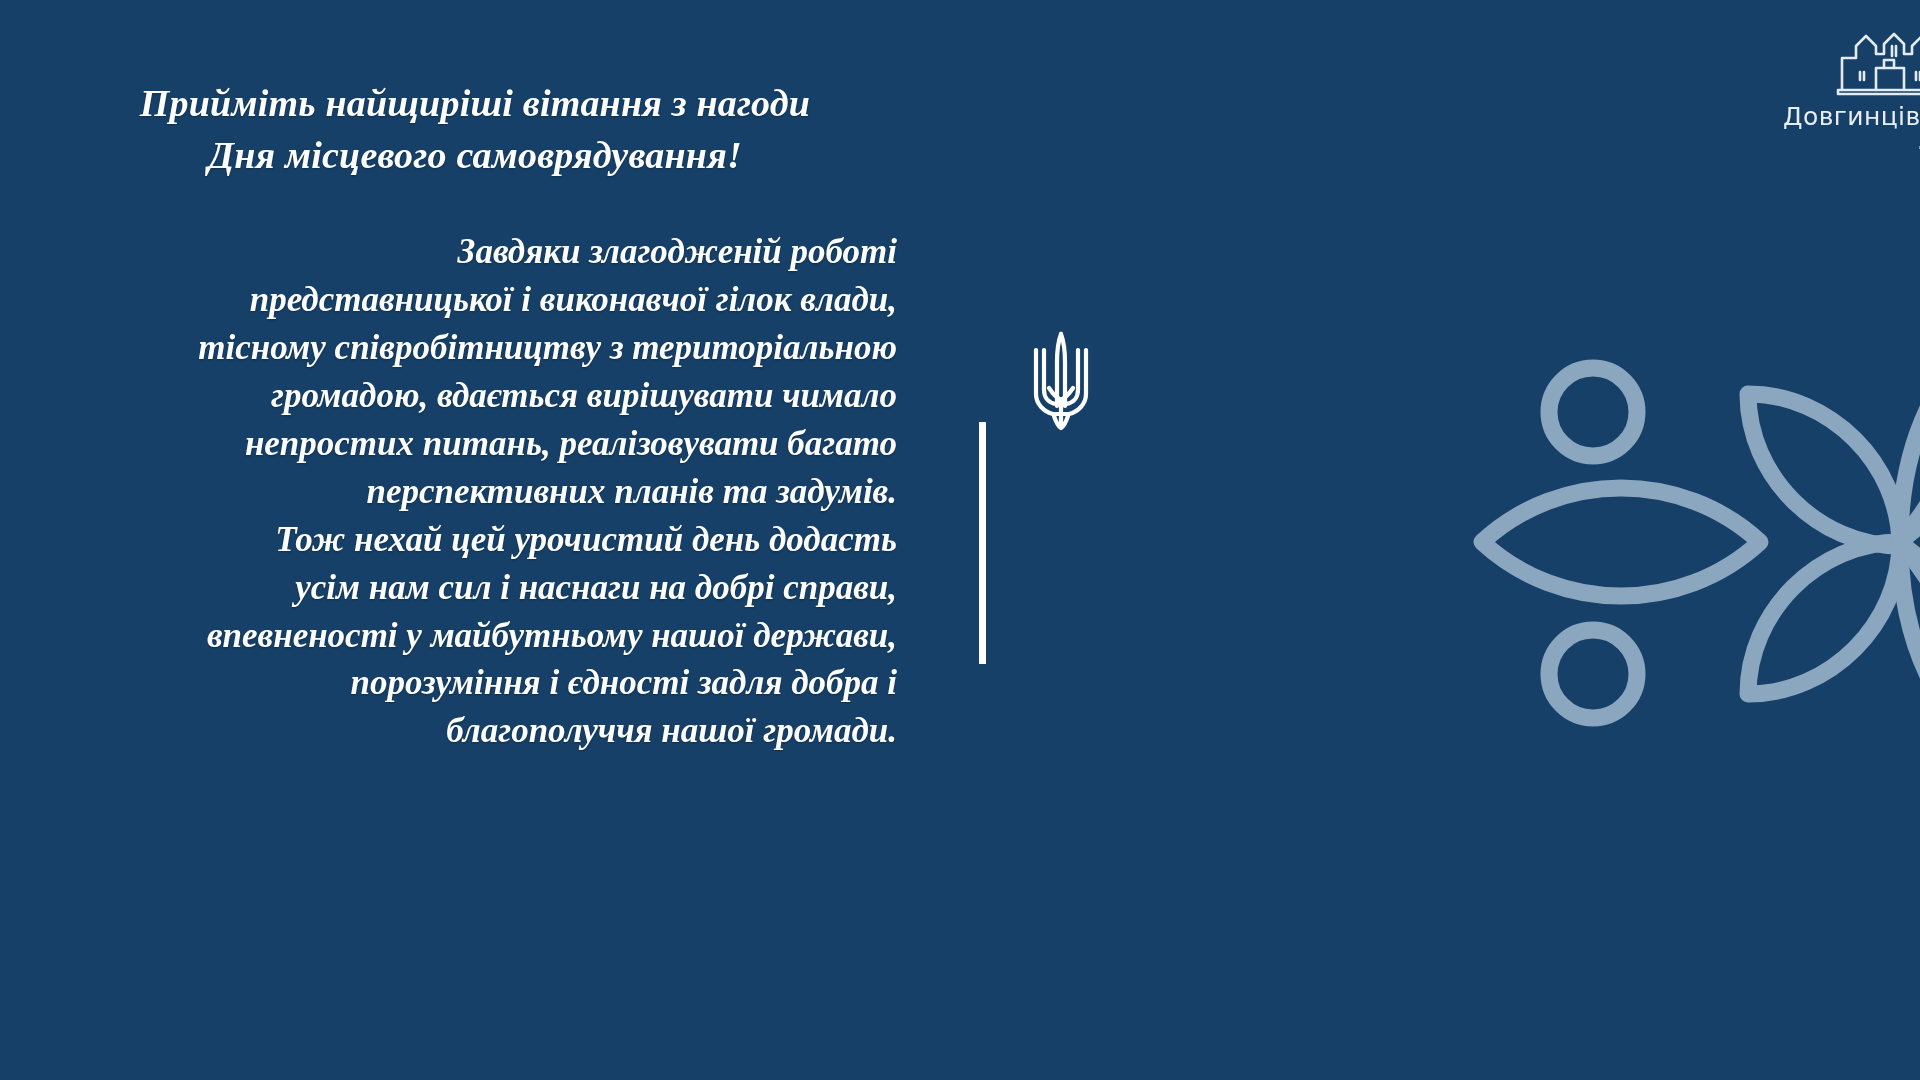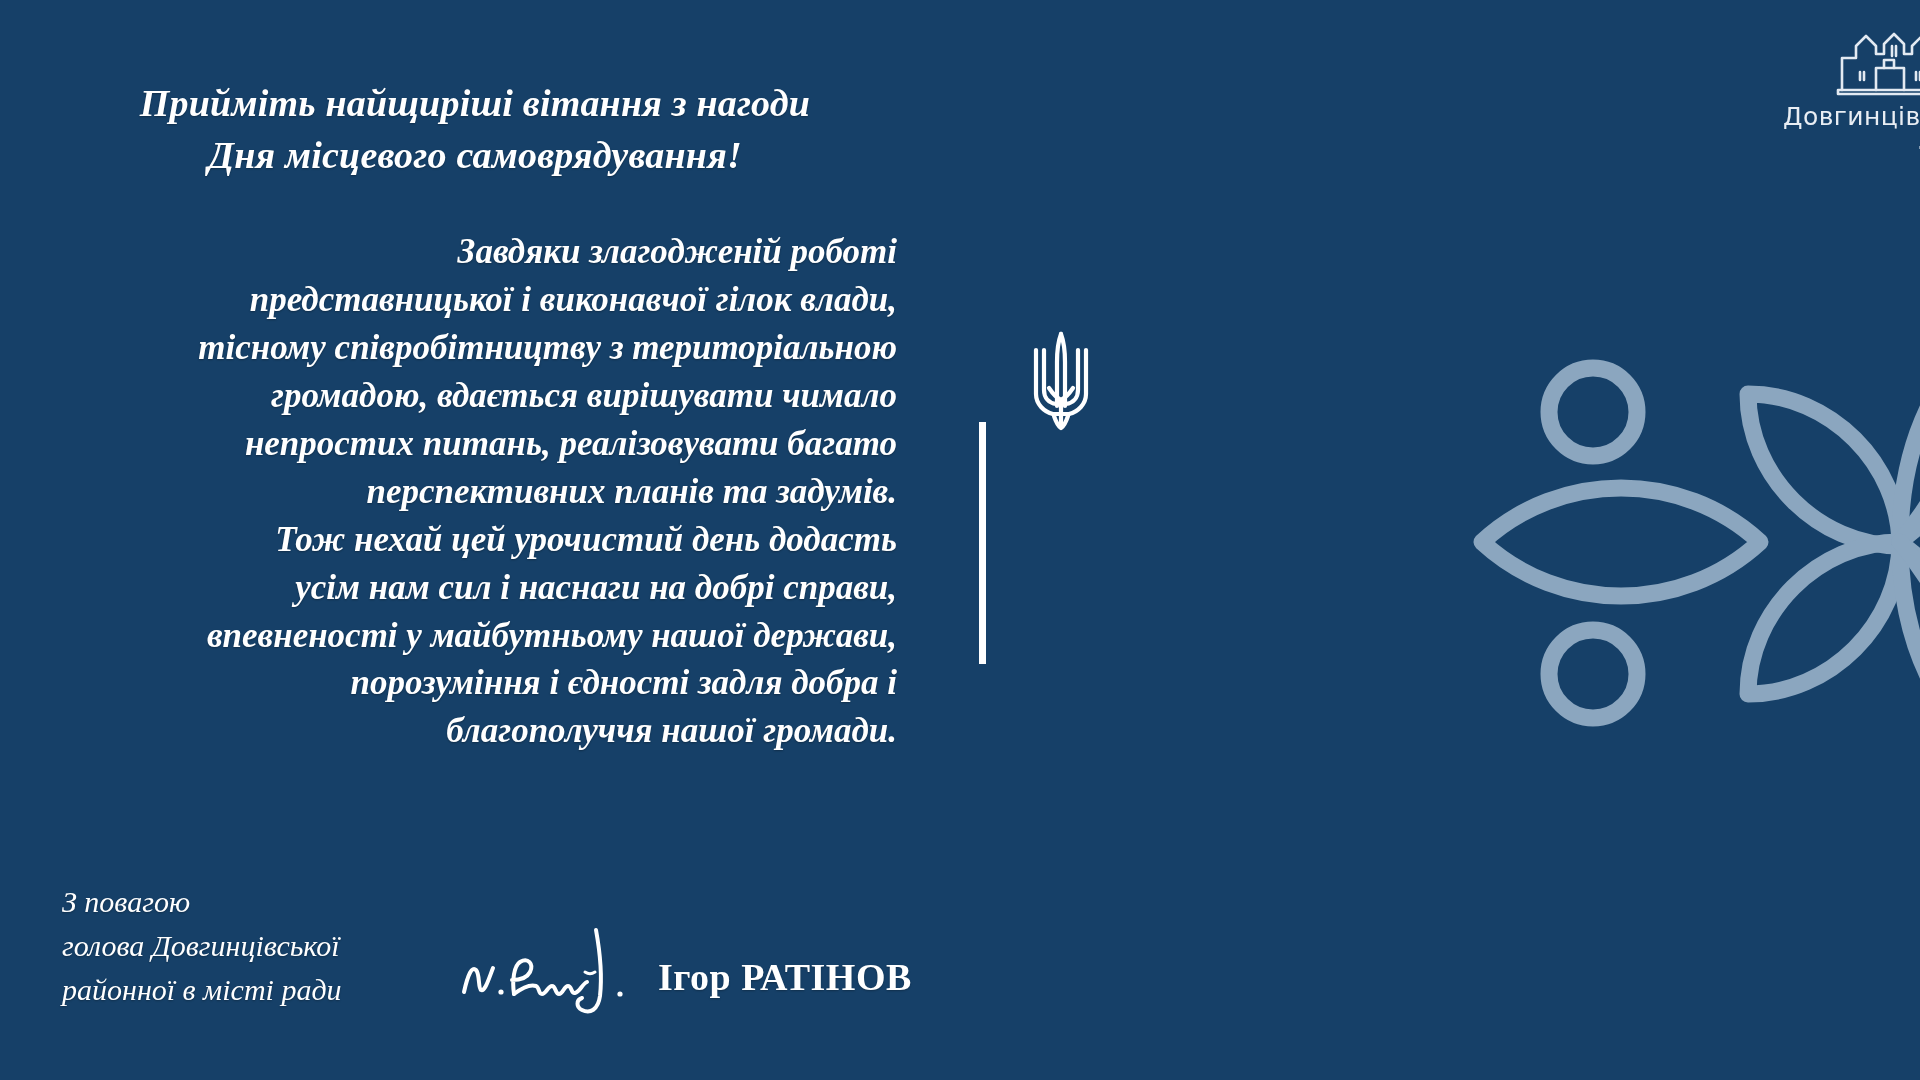"З повагою" div.sign-block { html: <div> <div>З повагою голова Довгинцівської районної в місті ради</div> <svg> <g> <path></path> <circle></circle> <path></path> <path></path> <path></path> <path></path> <circle></circle> </g> </svg> <div>Ігор РАТІНОВ</div> </div> -> none }
